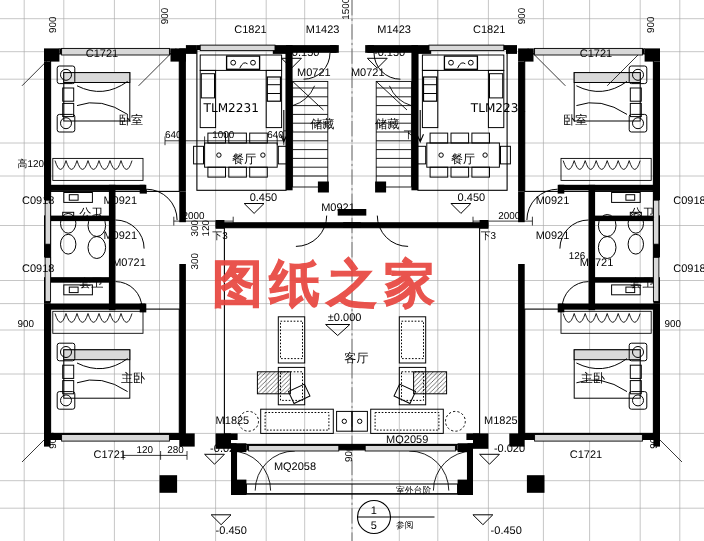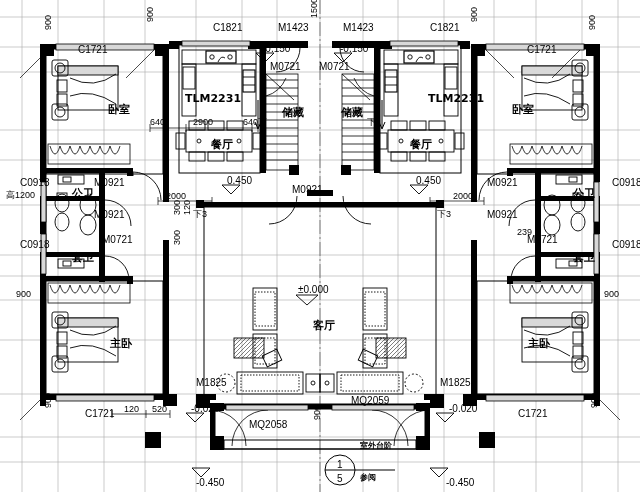"TLM2231" .cn { font-weight: bold -> normal }
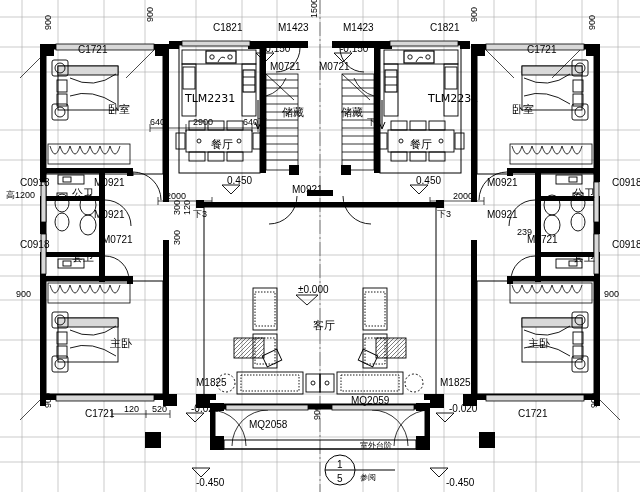"2900" div.lbl { text: 2900 -> 1000 }
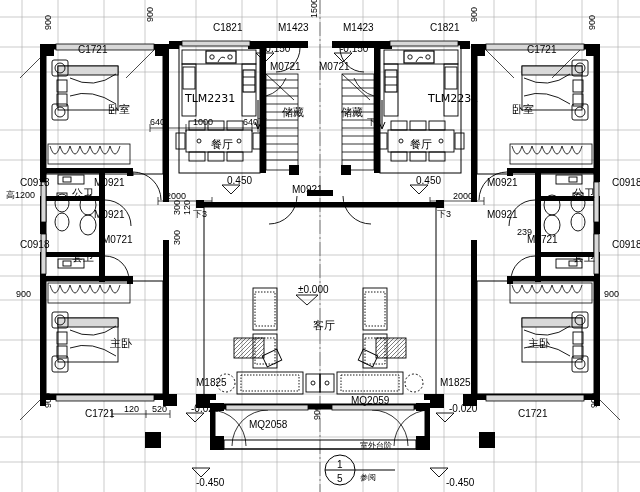"高1200" div.lbl { left: 6px -> 16px; margin-top: 46px -> none }
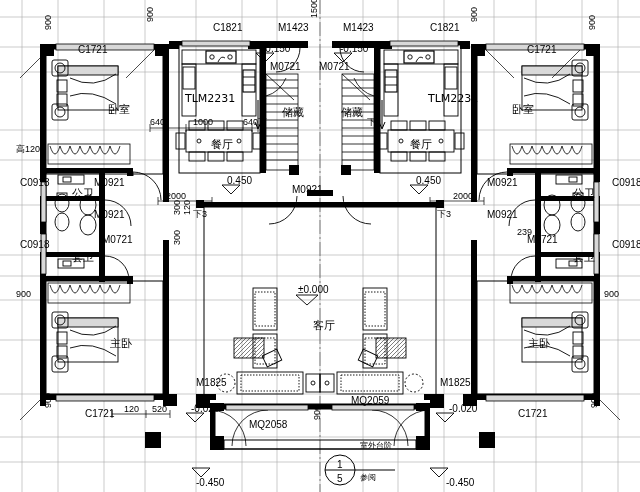"图纸之家" div.wm { html: none -> <div>图纸之家</div> }
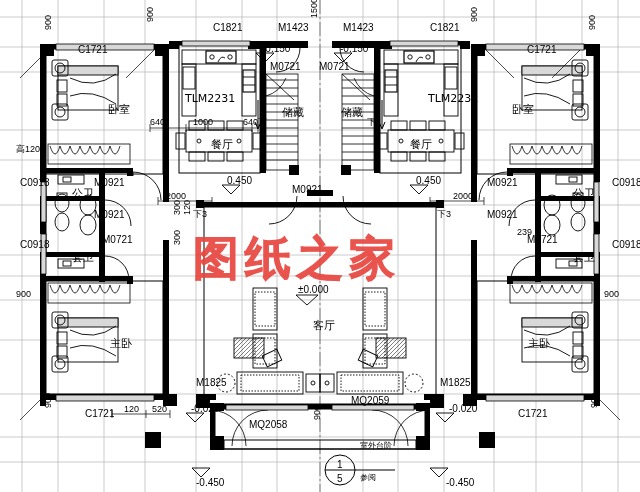"239" div.lbl { text: 239 -> 126 }
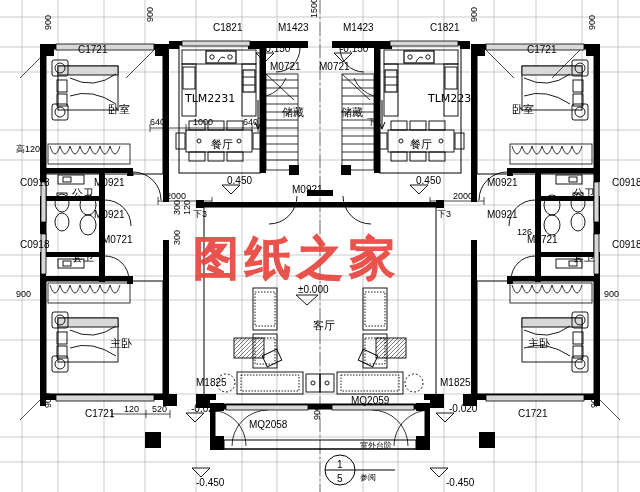"520" div.lbl { text: 520 -> 280 }
